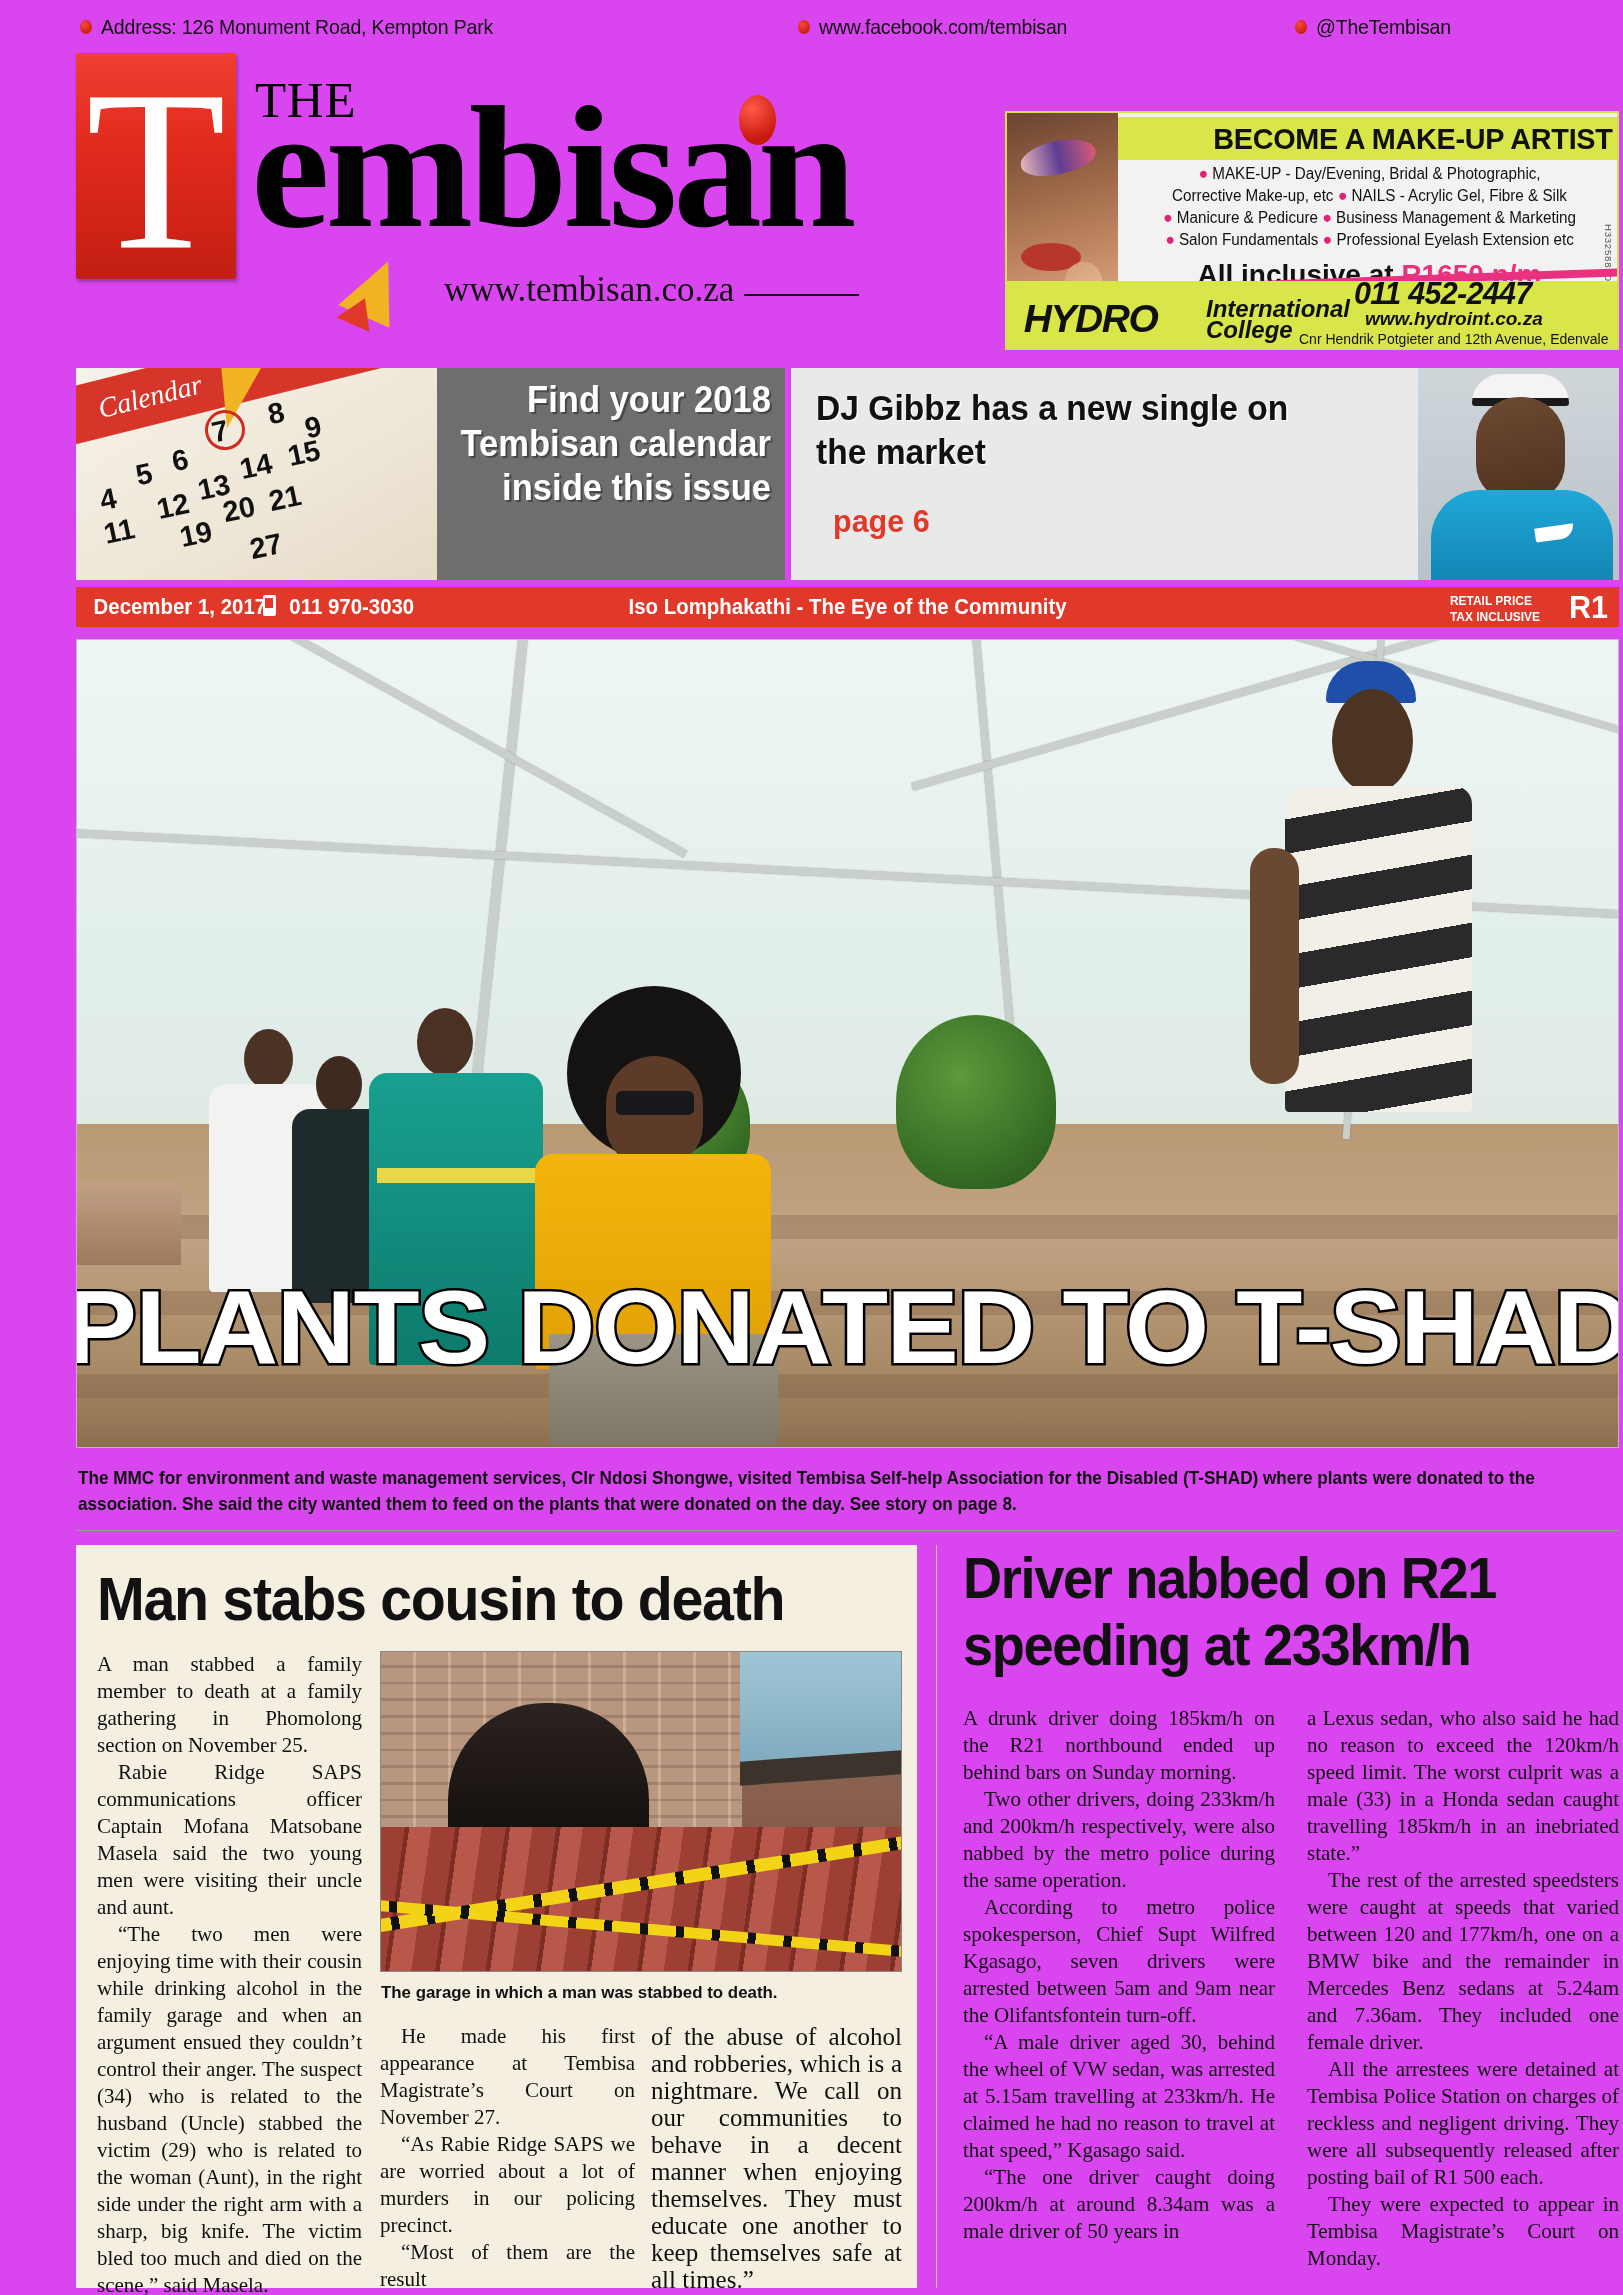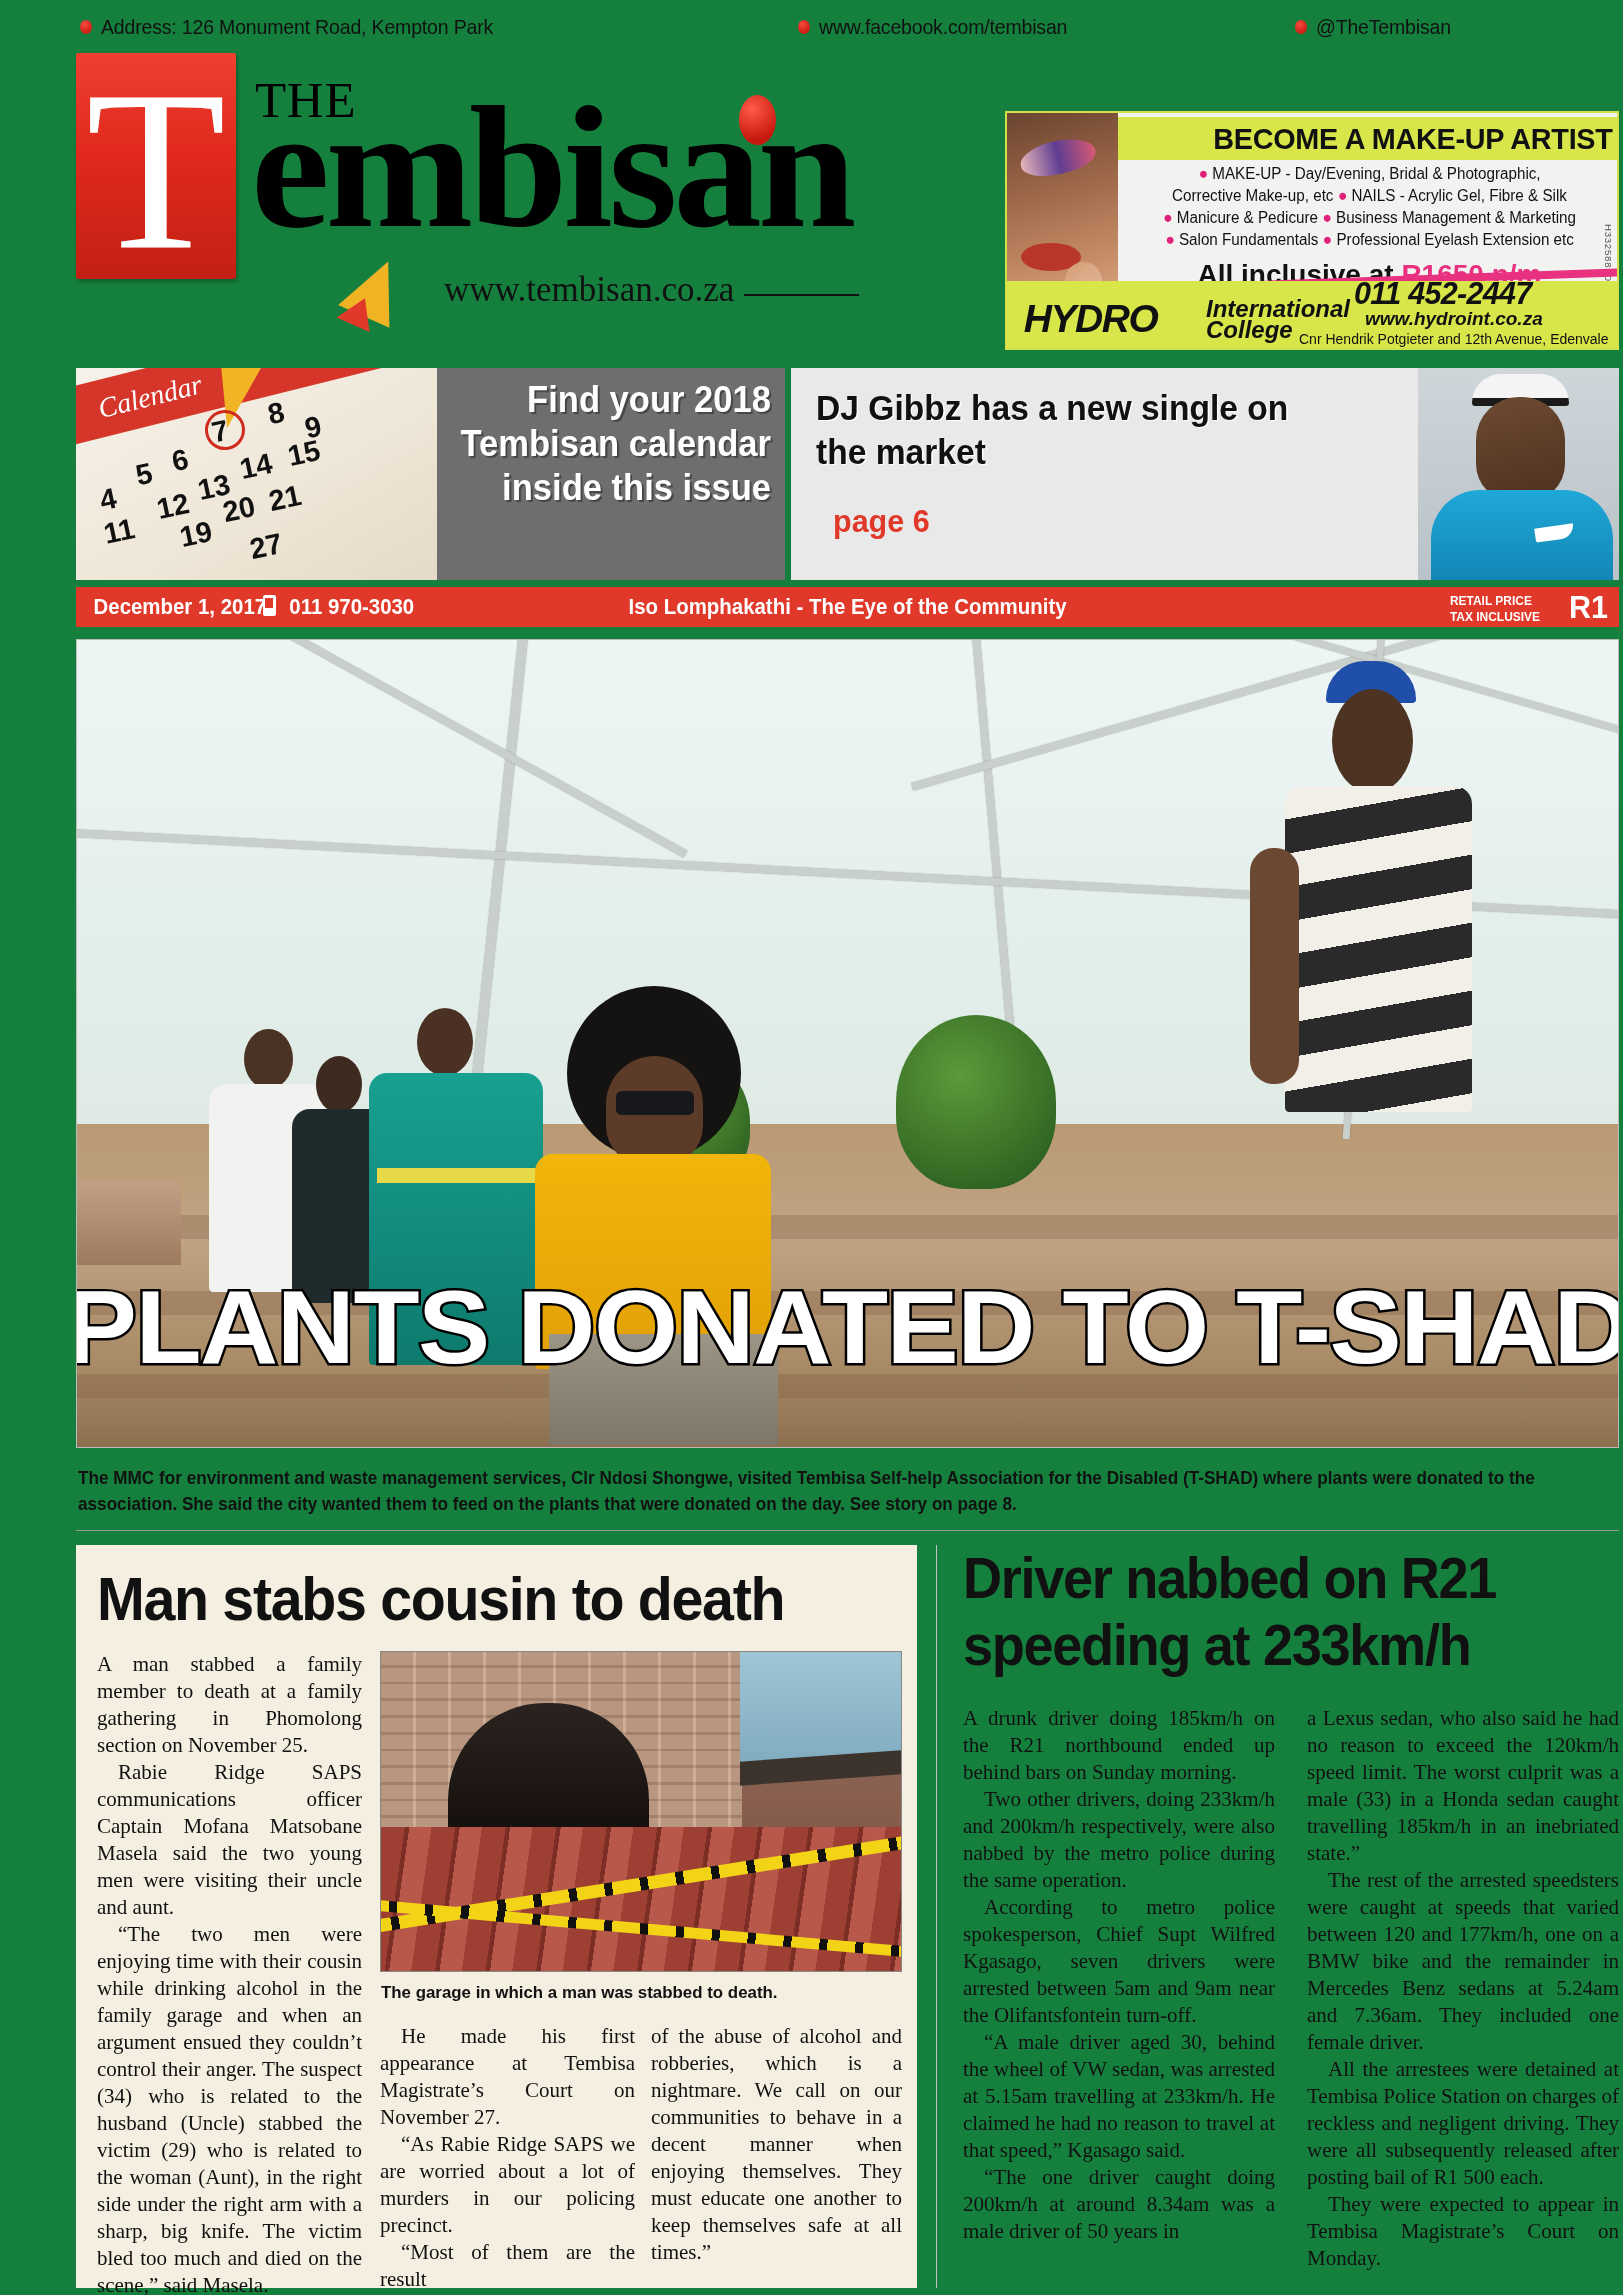"Address: 126 Monument Road, Kempton" .page { background: #15803d -> #d946ef }
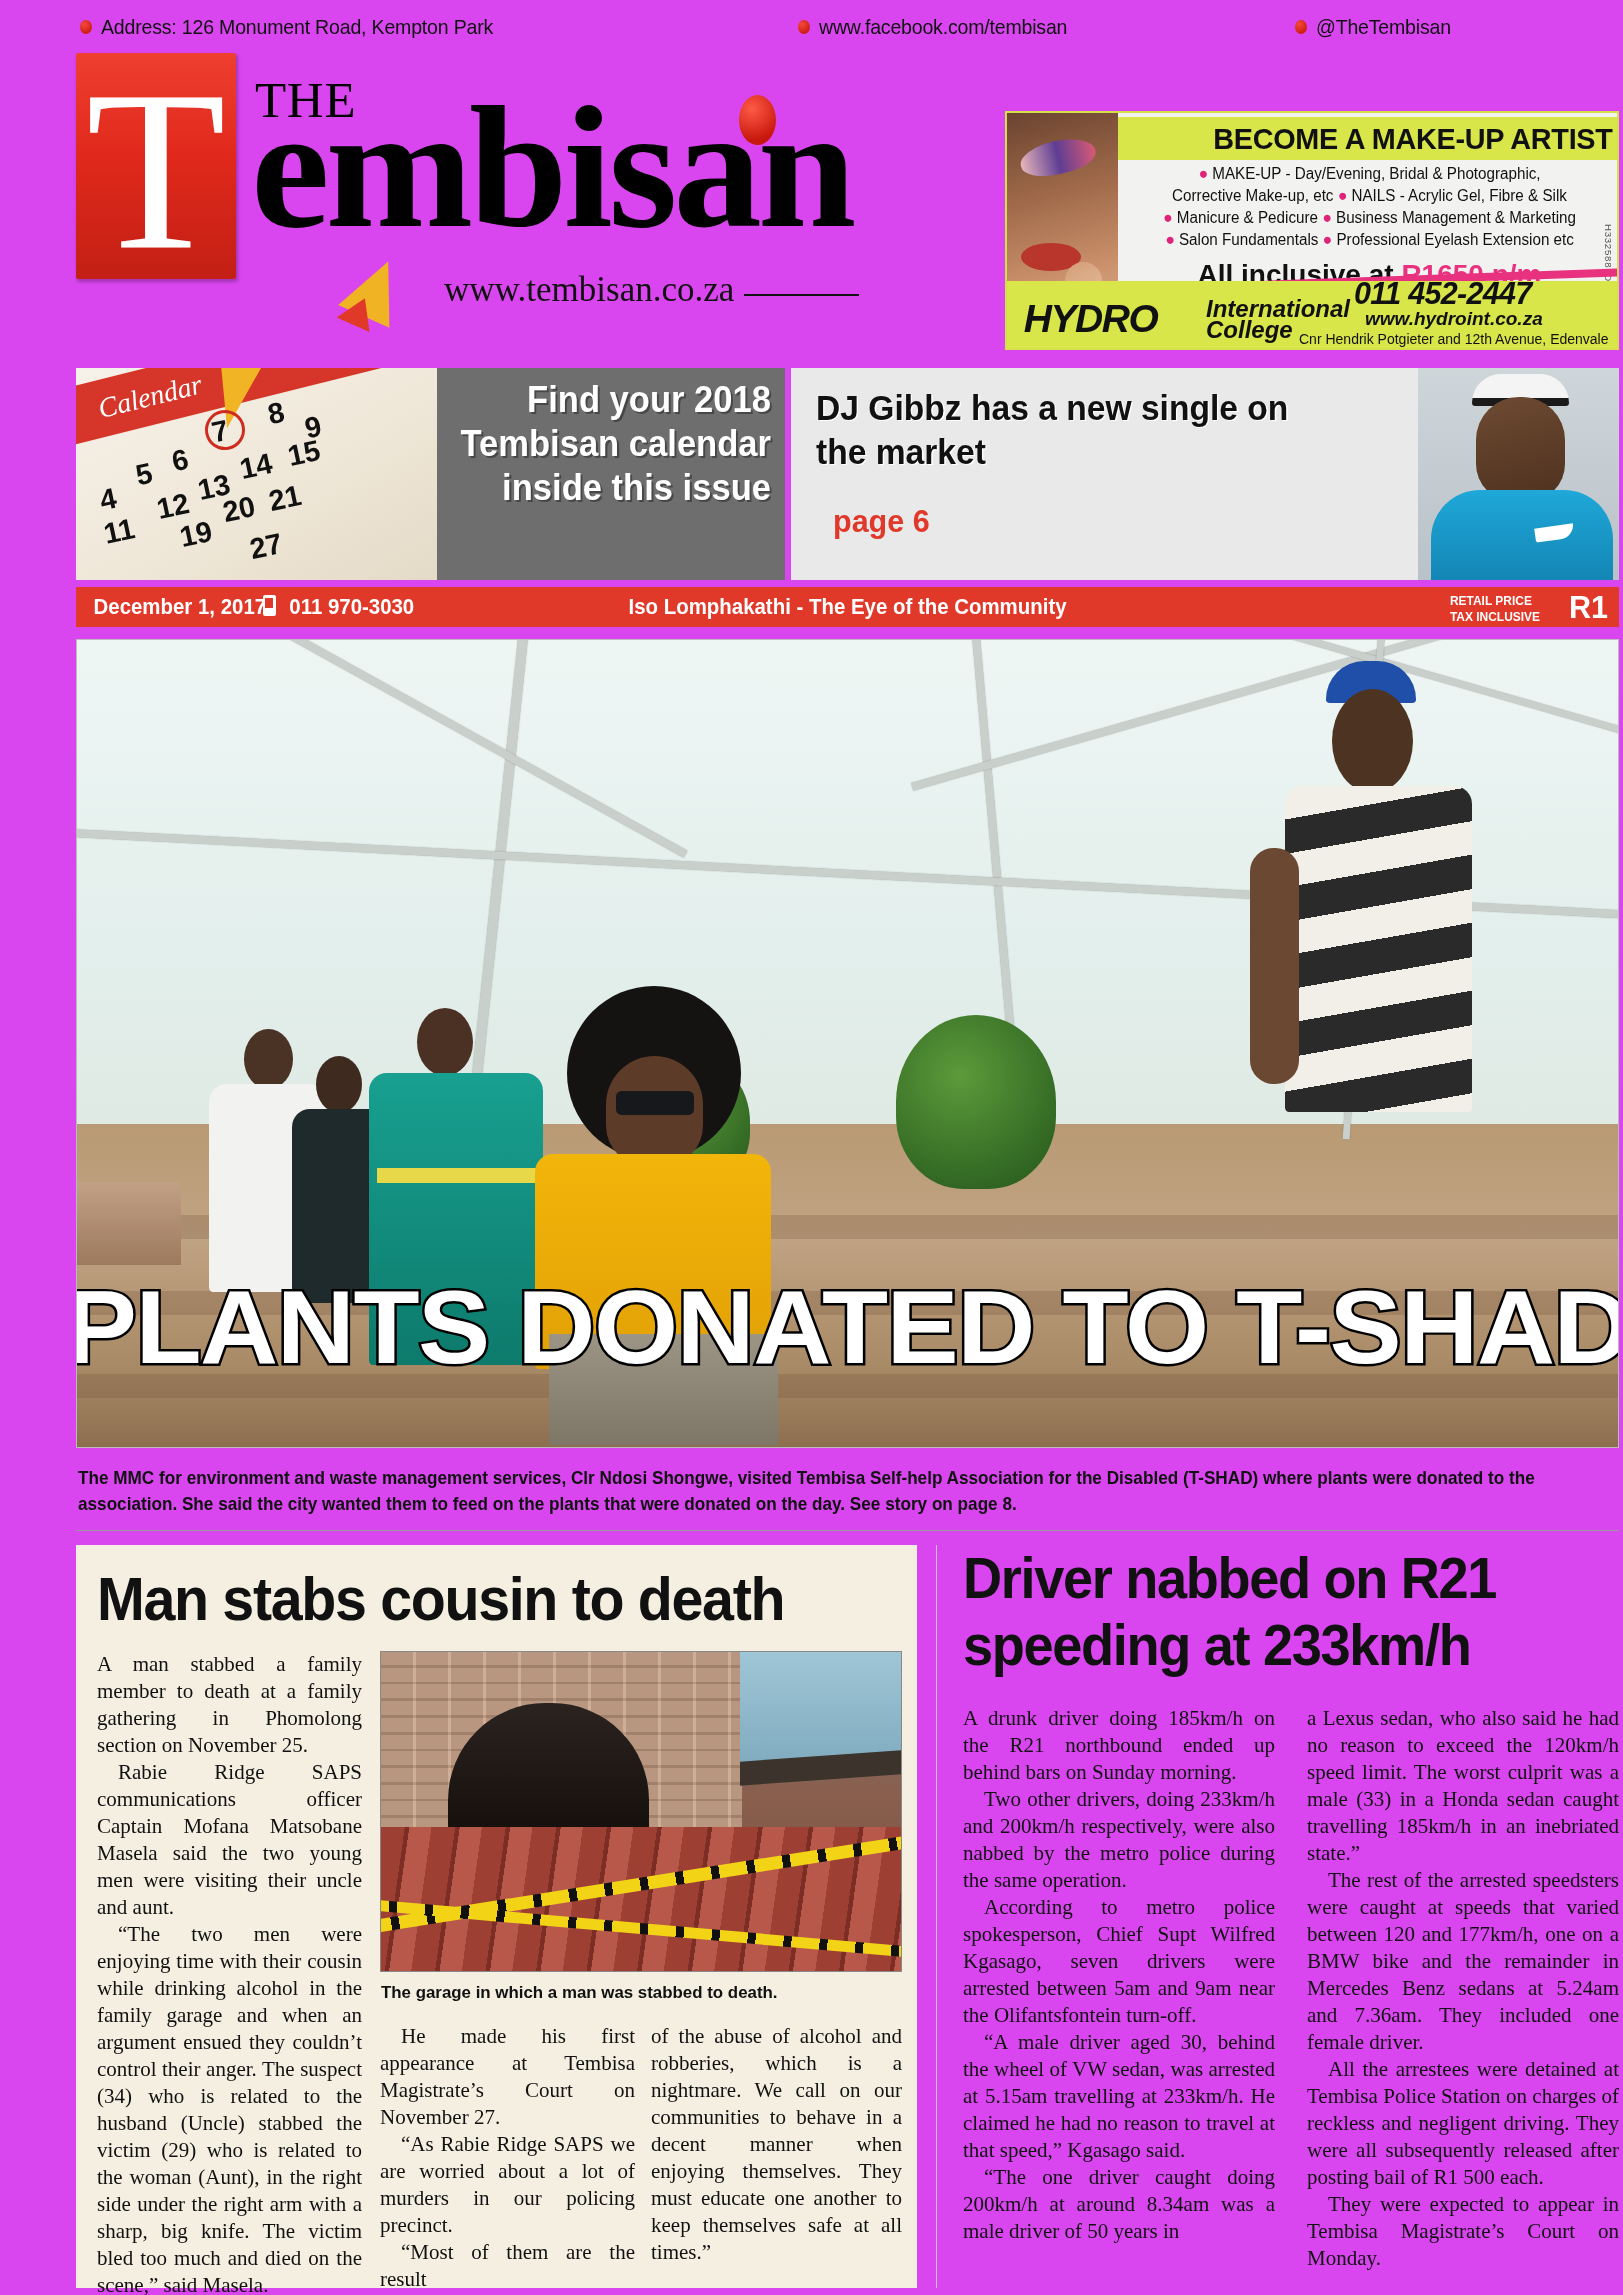"of the abuse of alcohol" .art-left-col3 { font-size: 21px -> 25px }
